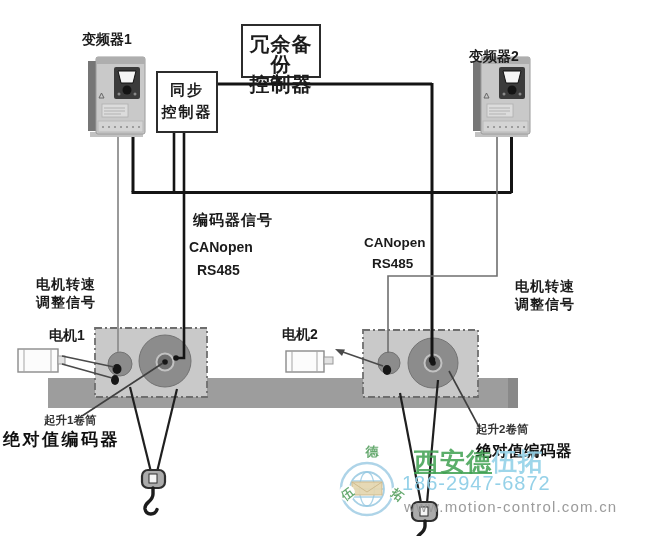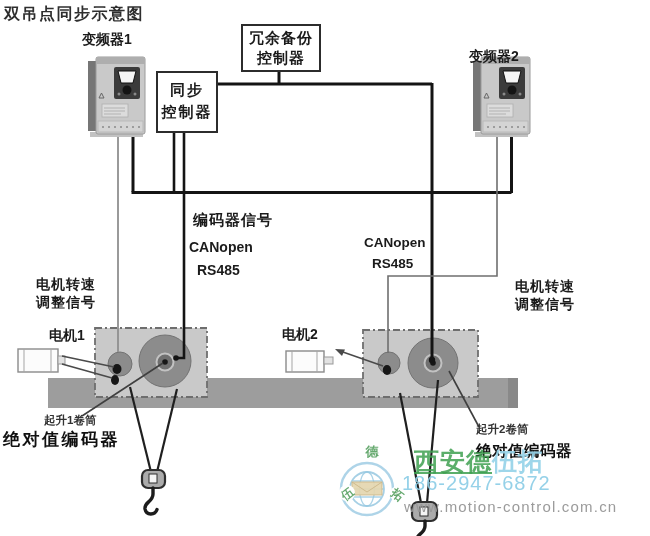"双吊点同步示意图" div.lbl { html: <div>双吊点同步示意图</div> -> none }
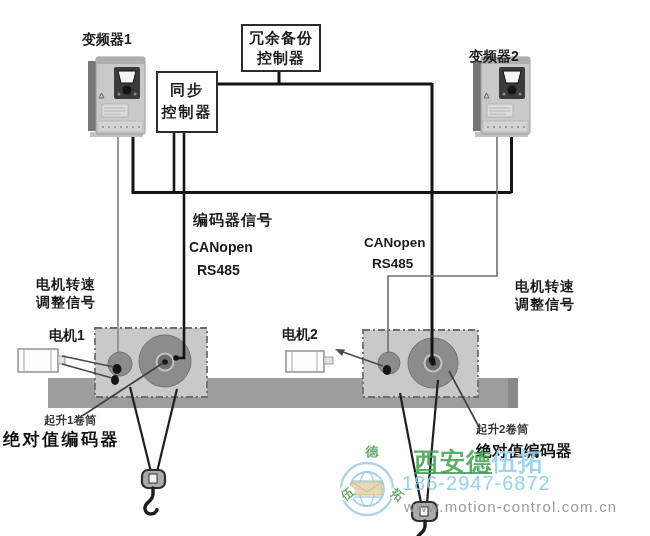"冗余备份" .redbox { font-size: 15px -> 20px; padding-top: 2px -> 8px }
